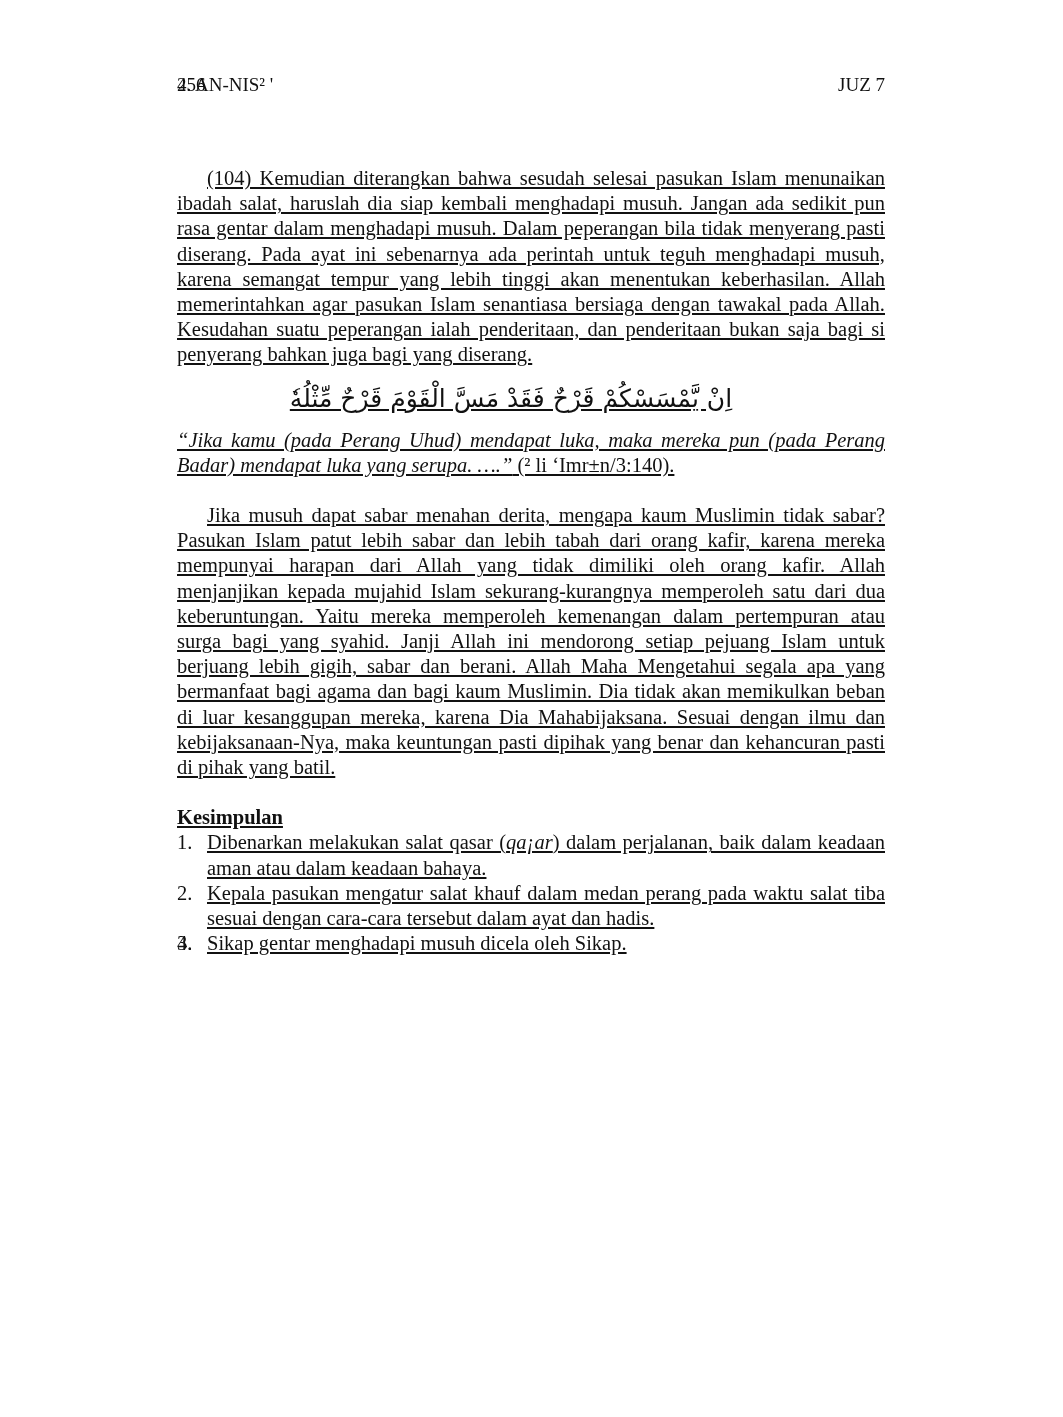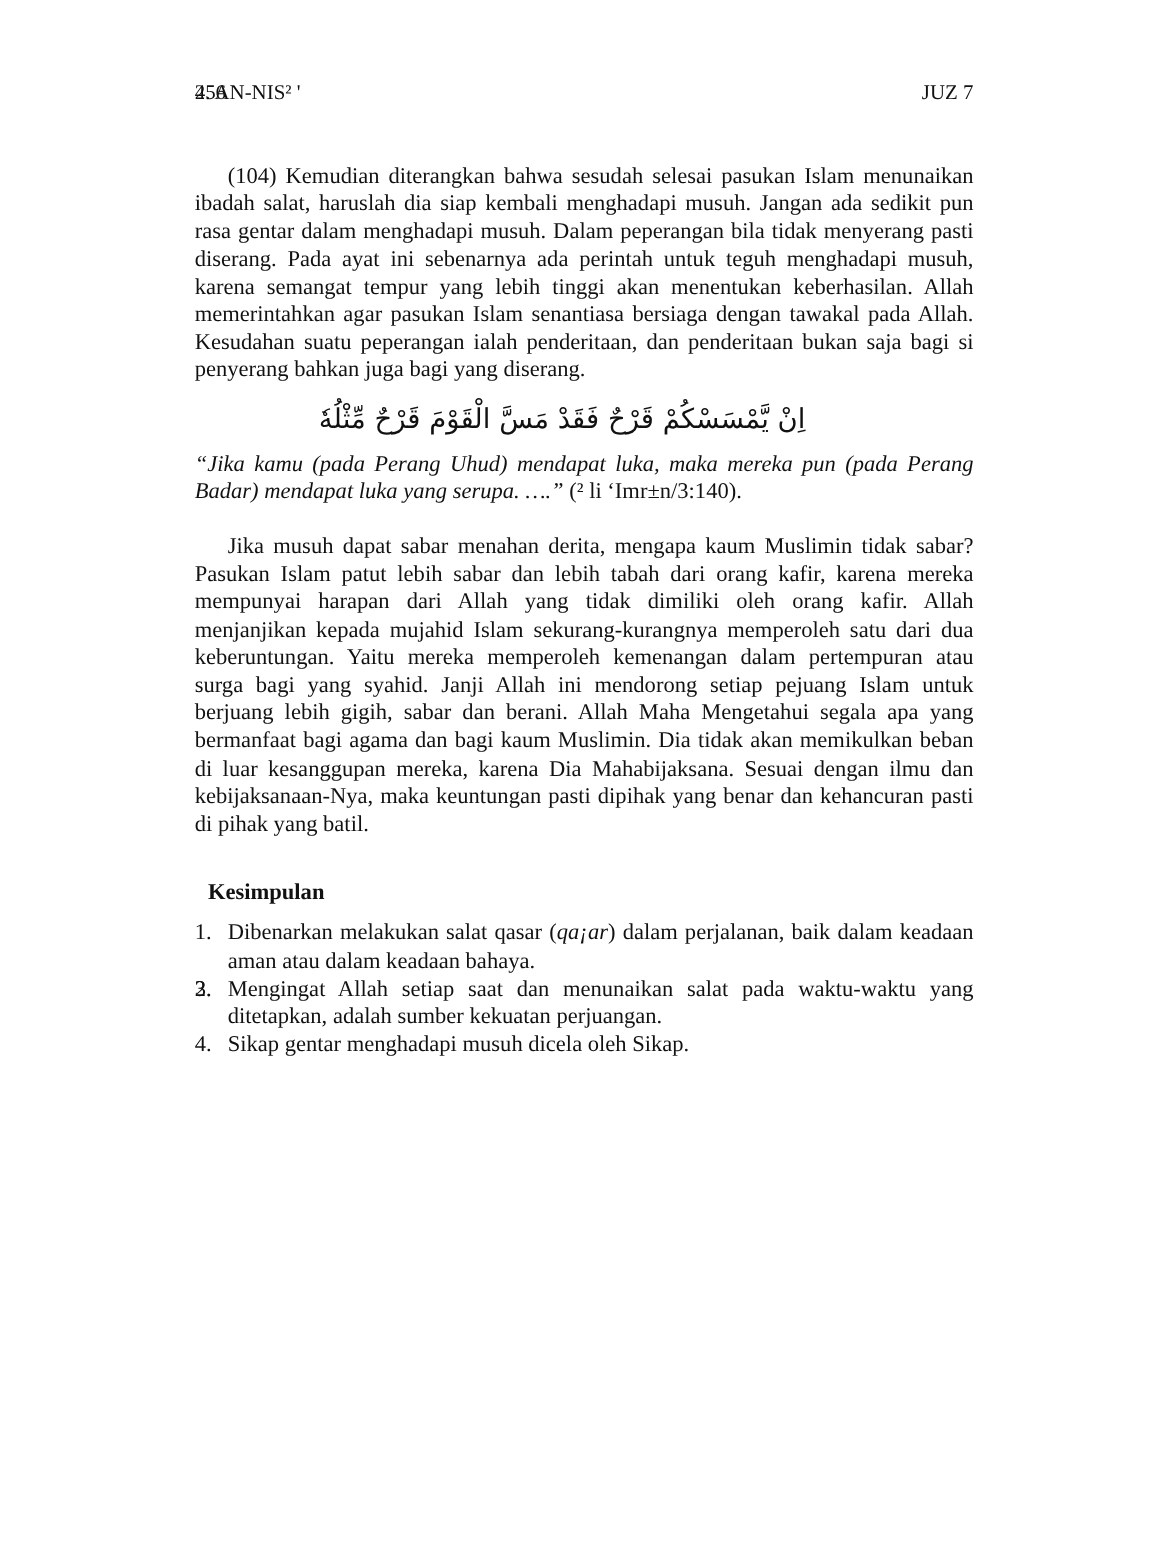"(104) Kemudian diterangkan bahwa sesudah" .content { text-decoration: none -> underline; top: 148px -> 166px }
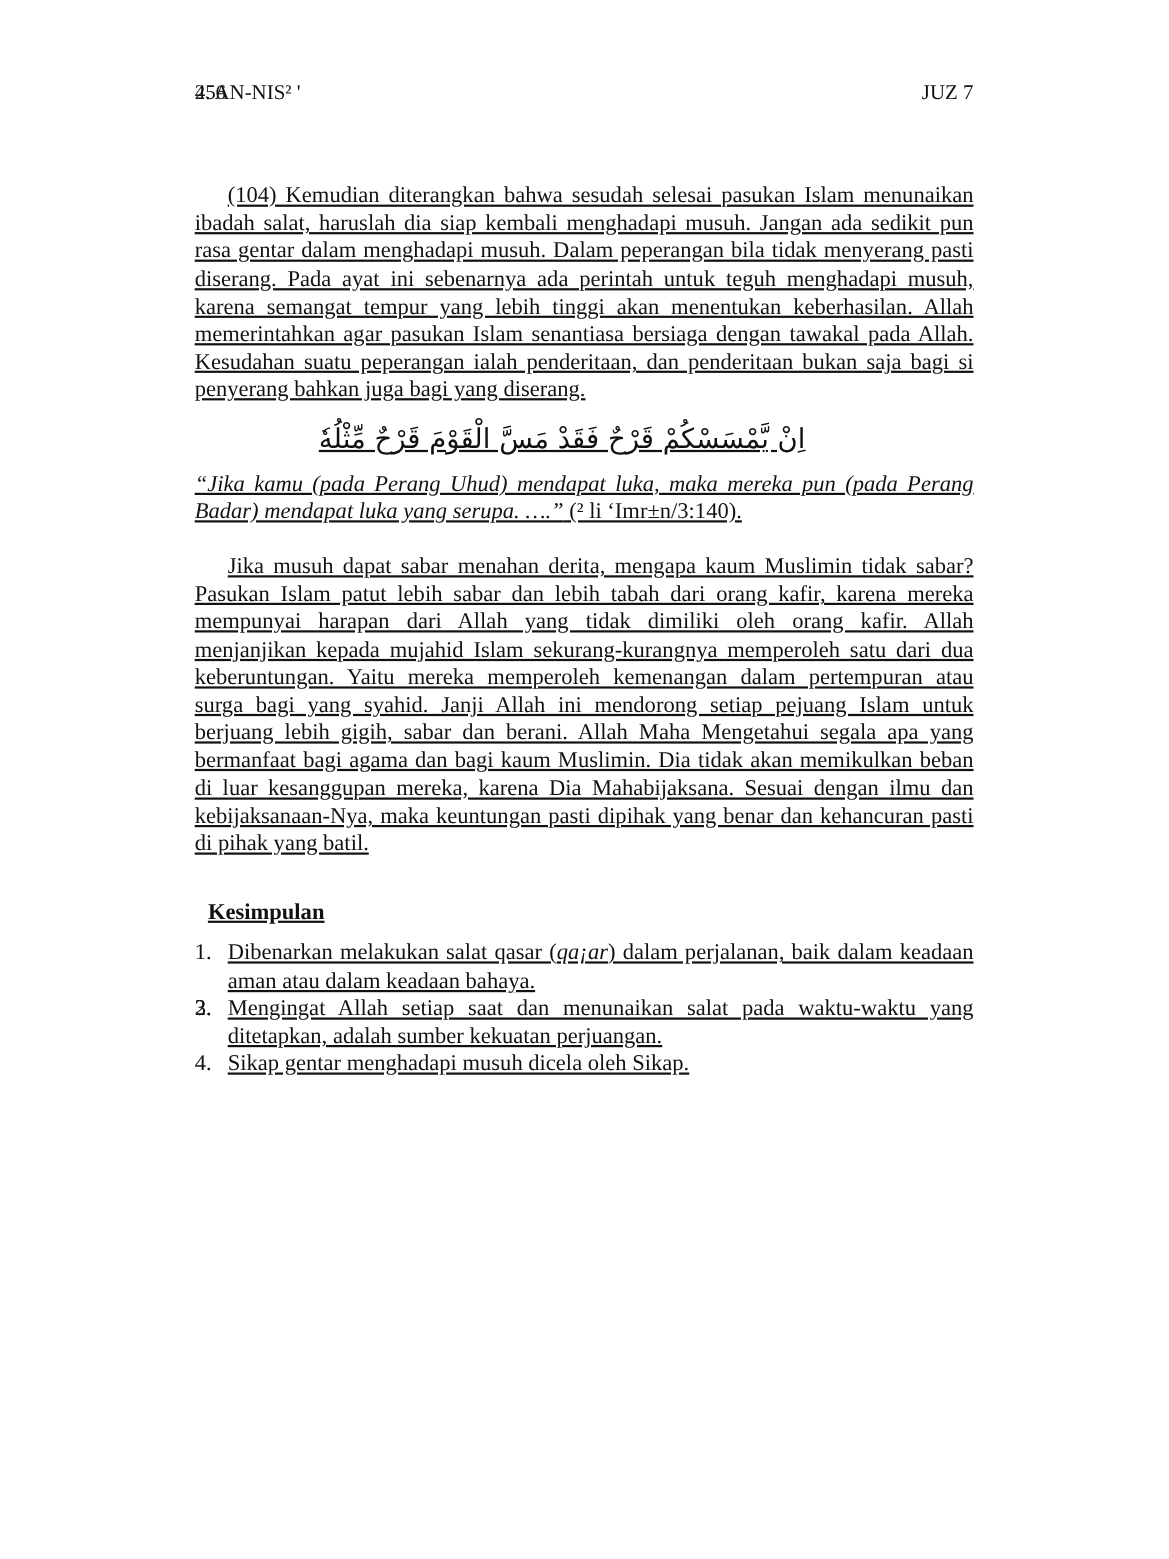"Kesimpulan" .section-title { margin: 12px -> 0 }
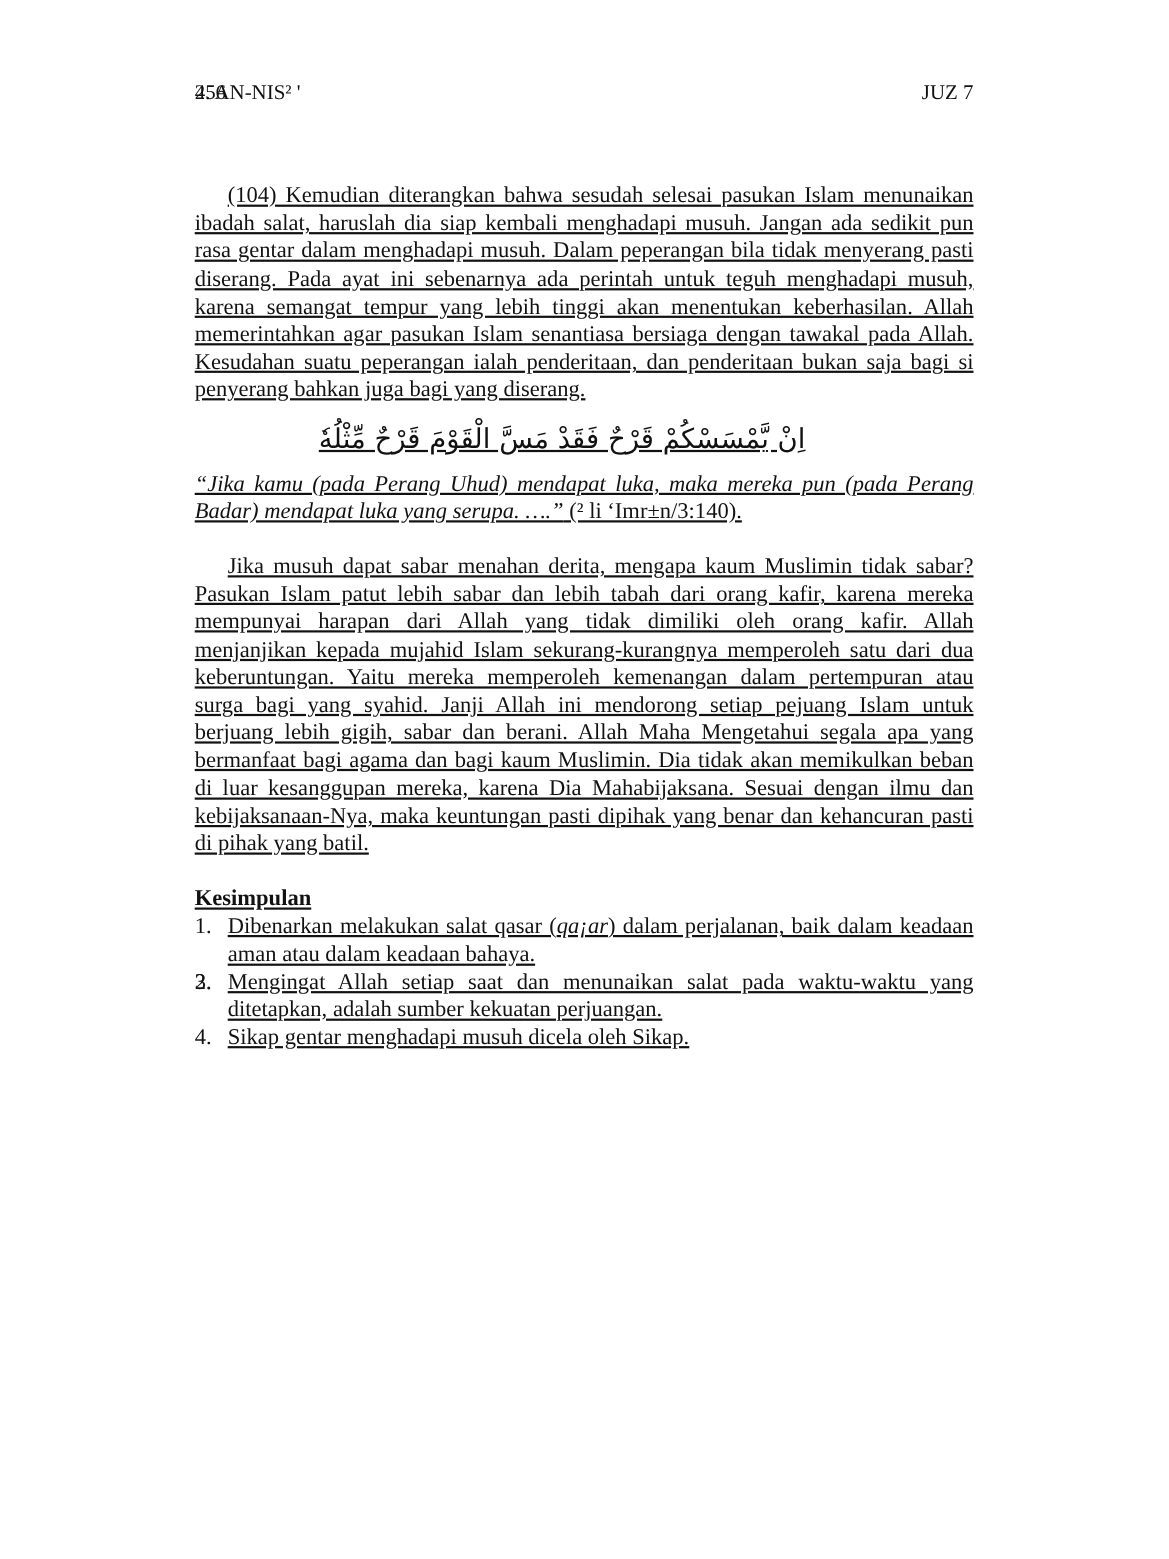"Kepala pasukan mengatur salat khauf" span { html: none -> <span>Kepala pasukan mengatur salat khauf dalam medan perang pada waktu salat tiba sesuai dengan cara-cara tersebut dalam ayat dan hadis.</span> }
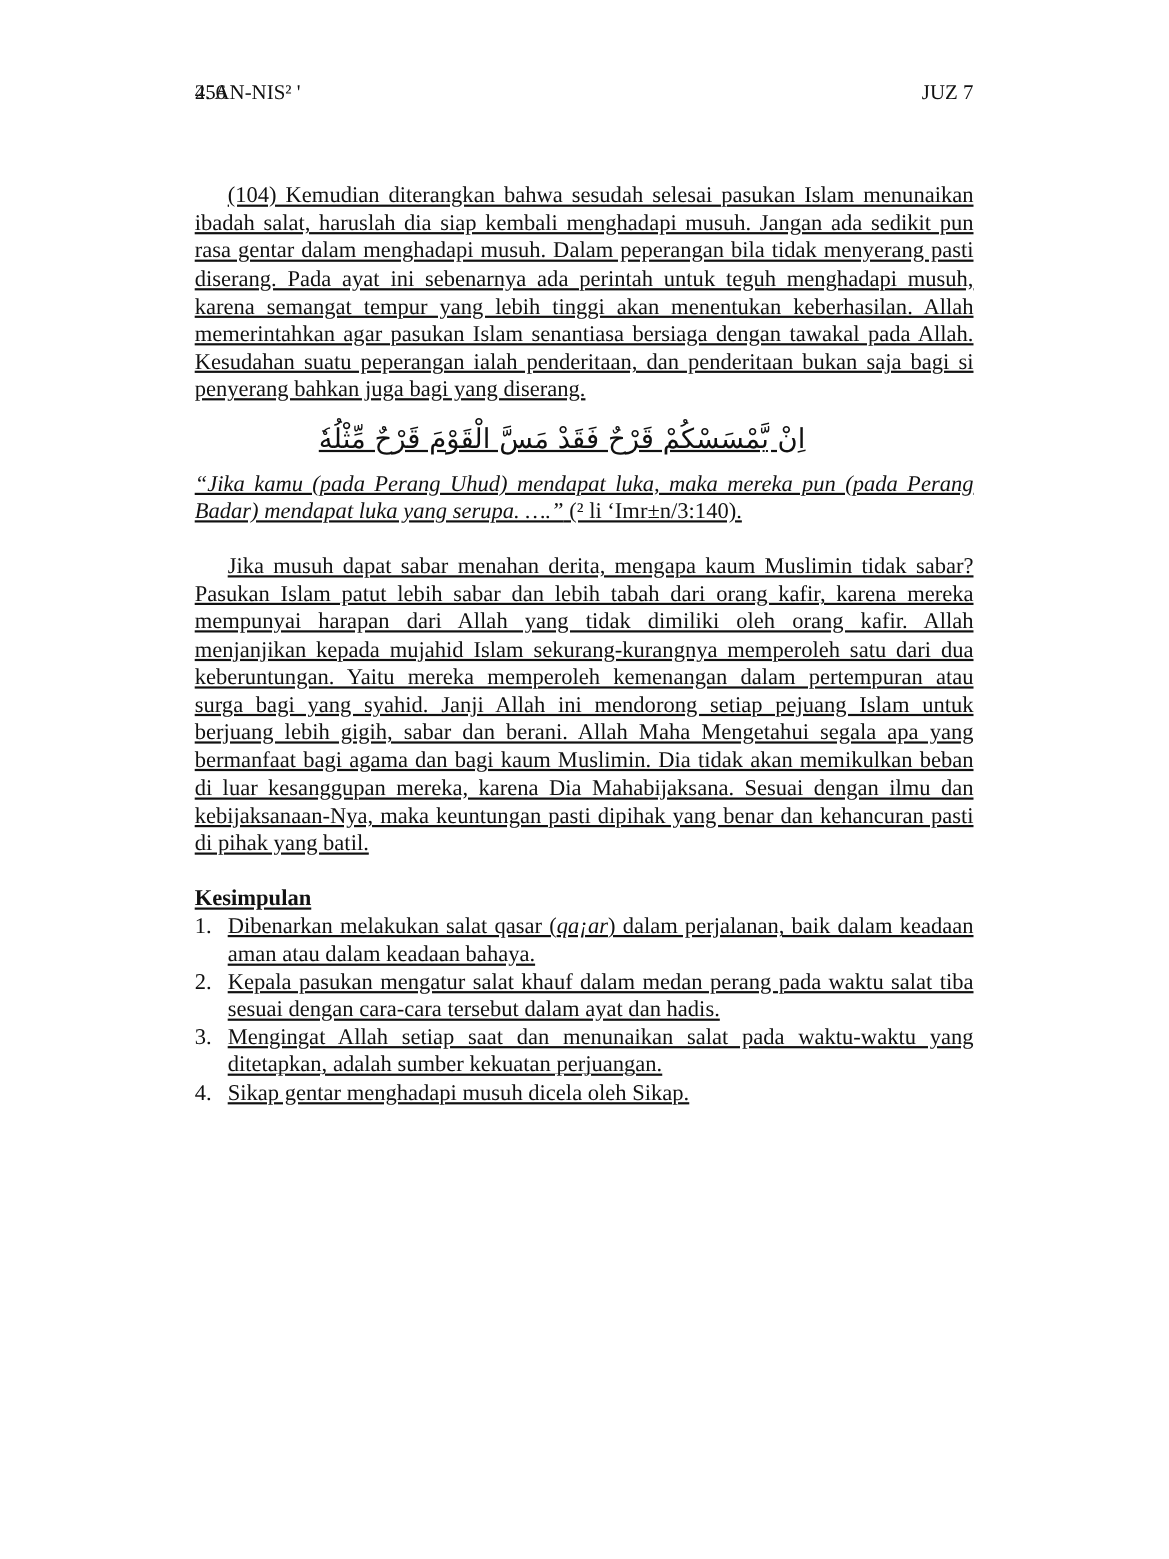"Mengingat Allah setiap saat dan" span { html: <span>Mengingat Allah setiap saat dan menunaikan salat pada waktu-waktu yang ditetapkan, adalah sumber kekuatan perjuangan.</span> -> none }
